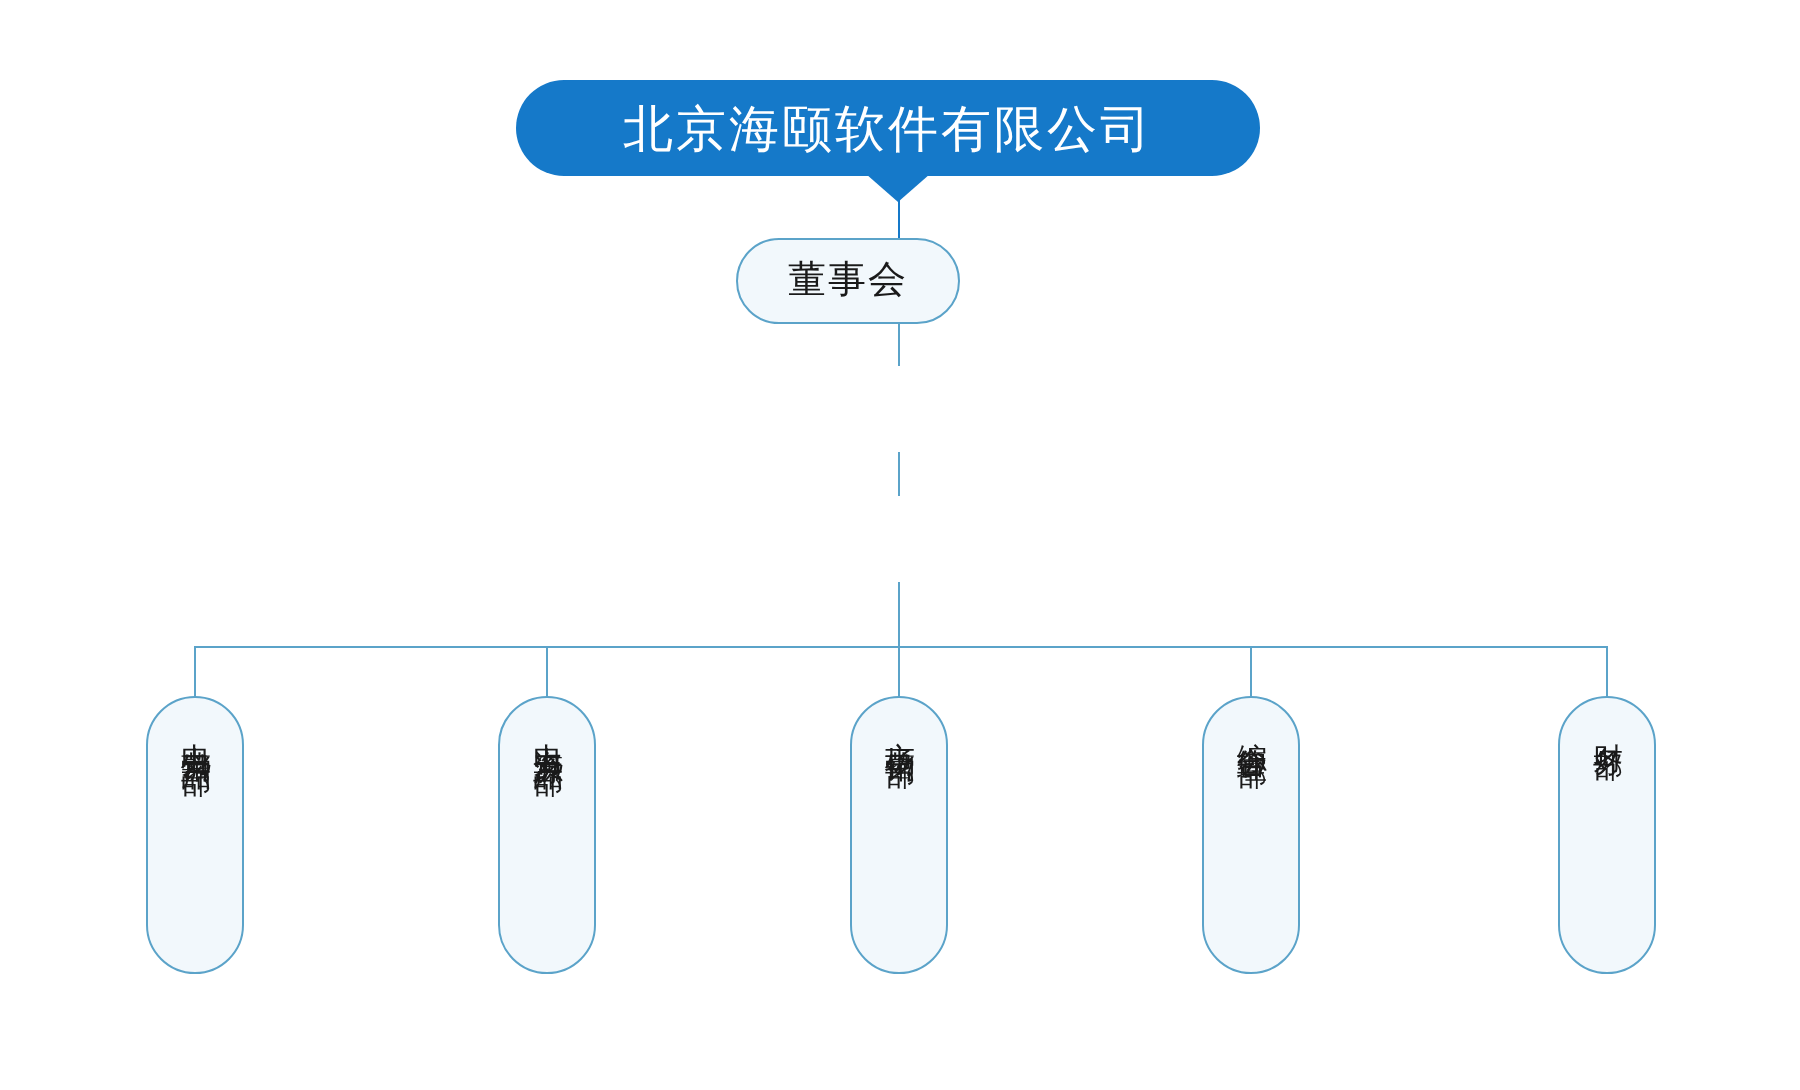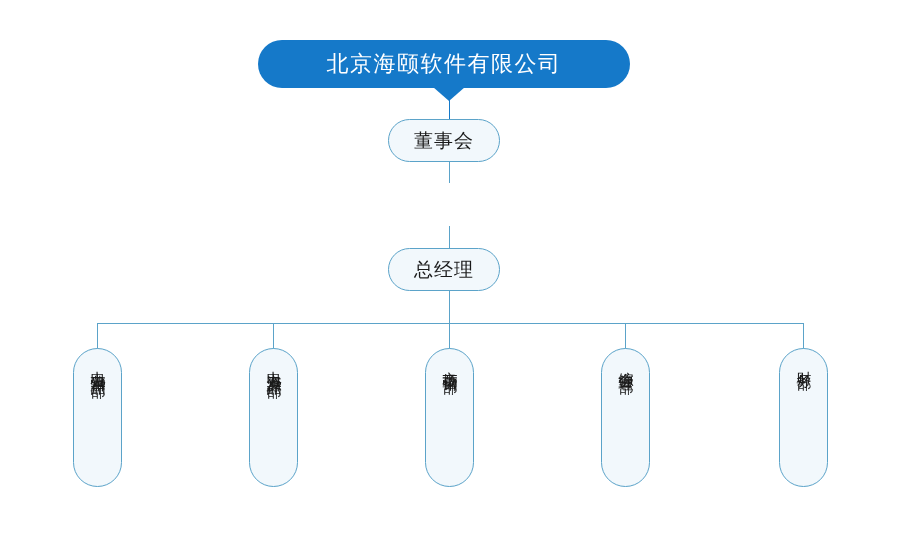"北京海颐软件有限公司" .company-banner .banner-text { font-size: 22px -> 25px }
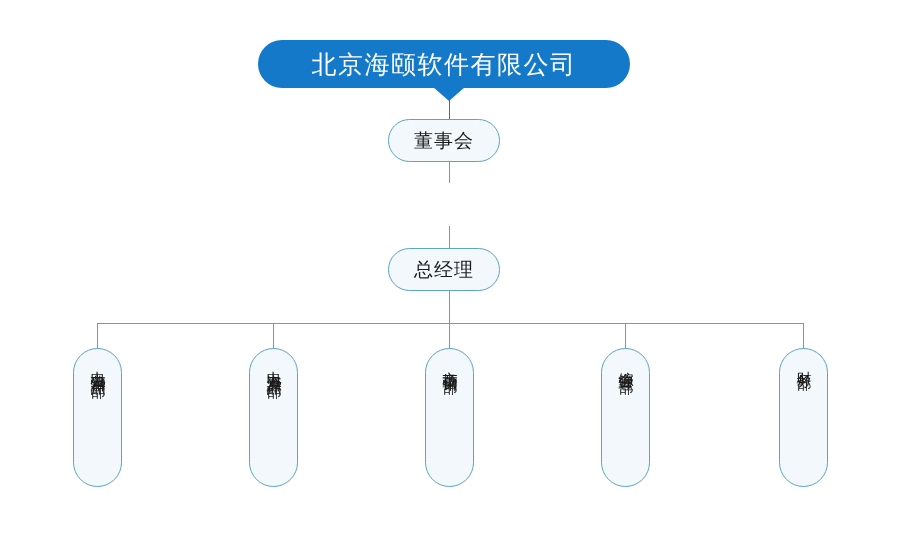"董事会" .node-exec { left: 388px -> 368px }
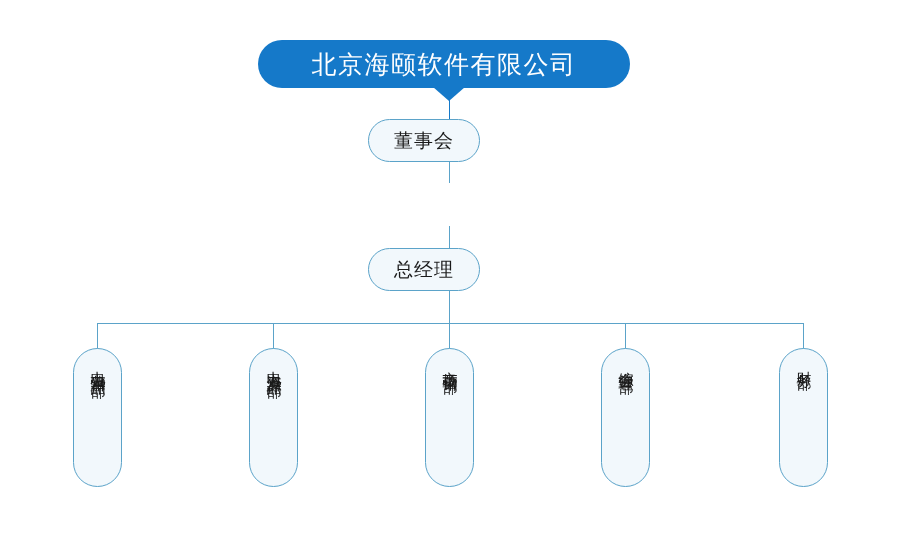"总经理" div.node { html: <div> <span>总经理</span> </div> -> none }
